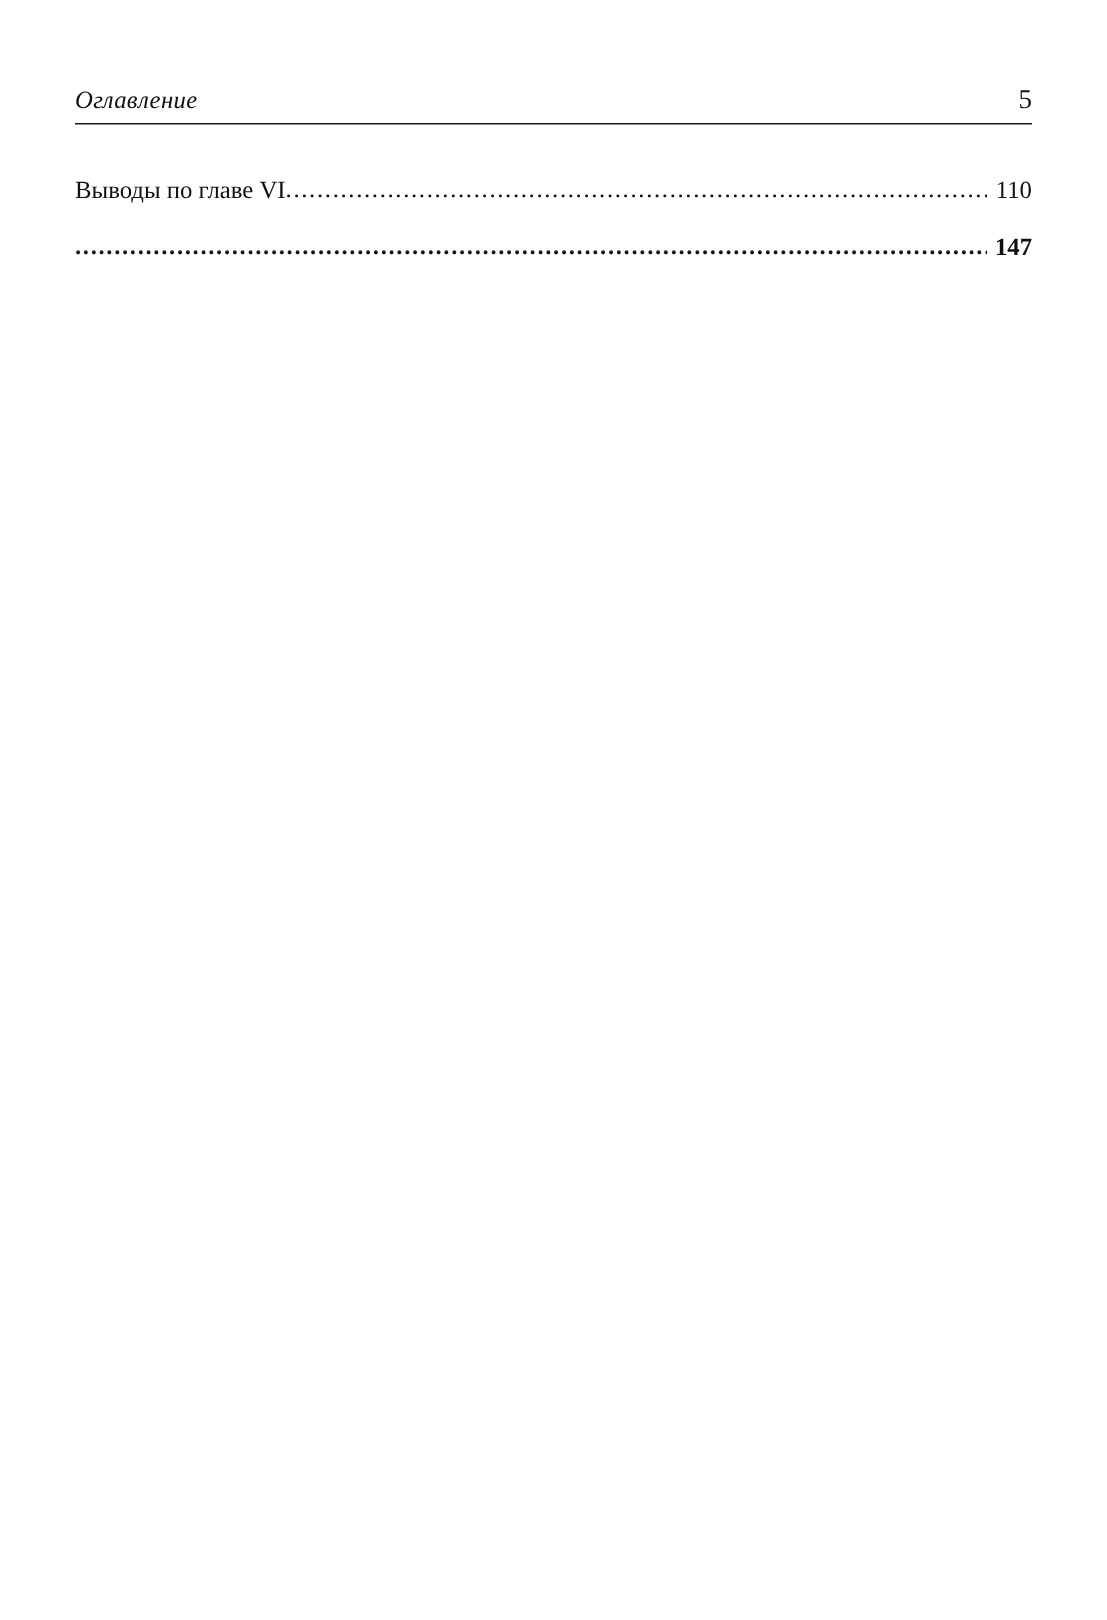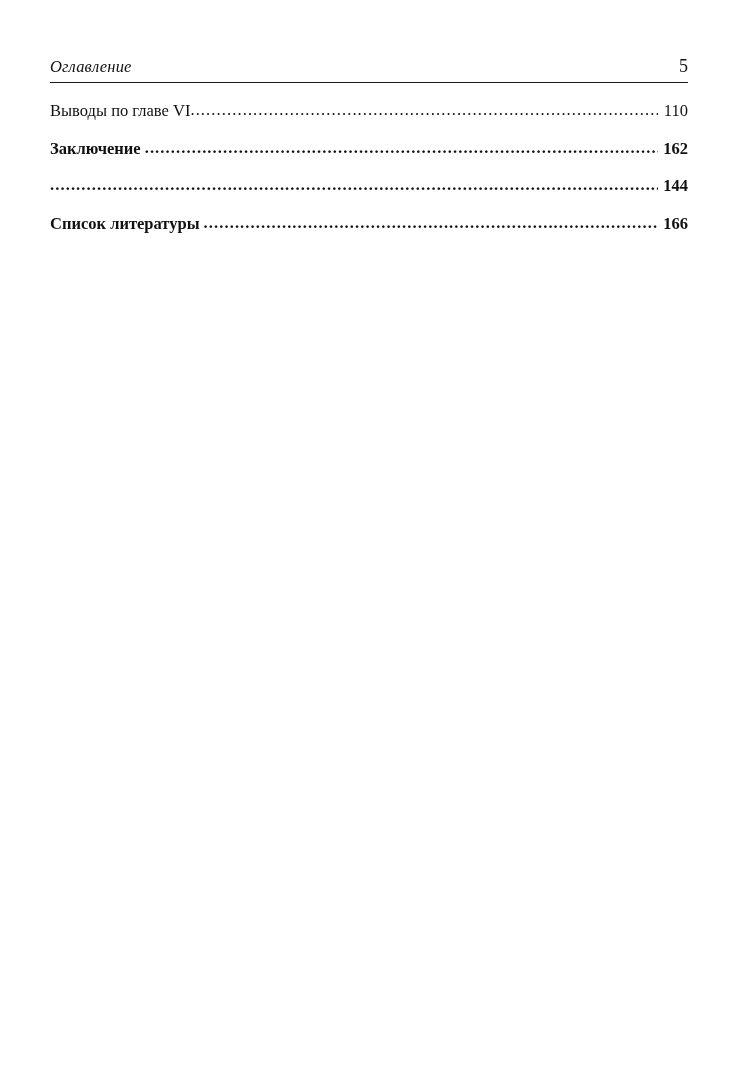"Выводы по главе VI" .toc { margin-top: 18px -> 34px }
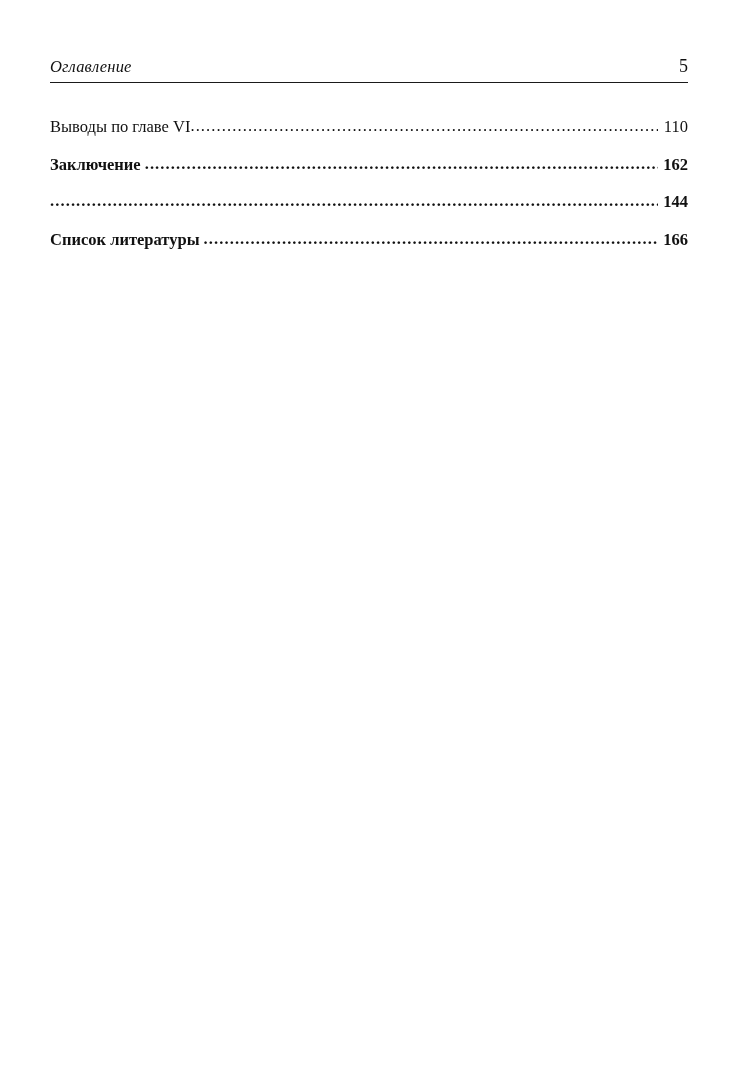"Заключение" div.toc-entry { html: <div> <span>Заключение</span> <span></span> <span>162</span> </div> -> none }
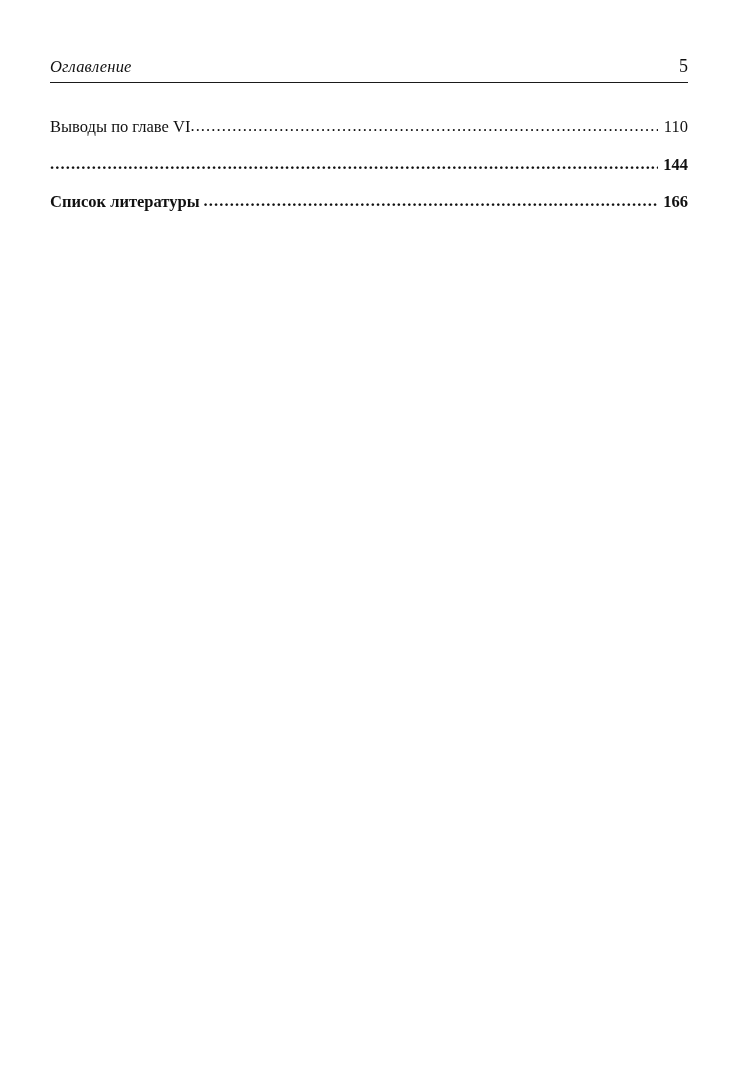"144" span.toc-page { text: 144 -> 147 }
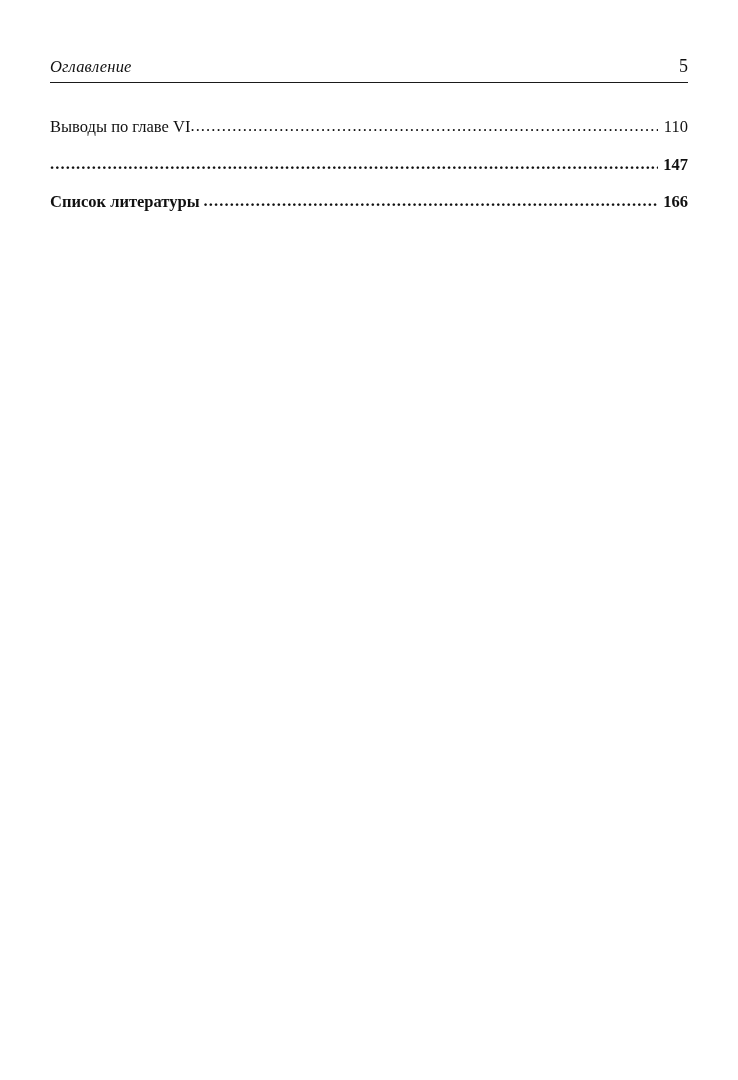"Список литературы" div.toc-entry { html: <div> <span>Список литературы</span> <span></span> <span>166</span> </div> -> none }
